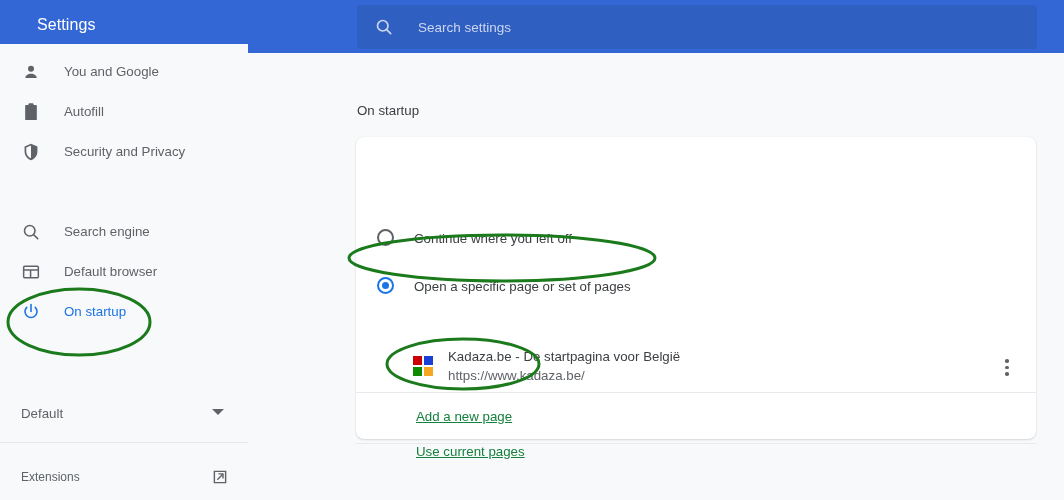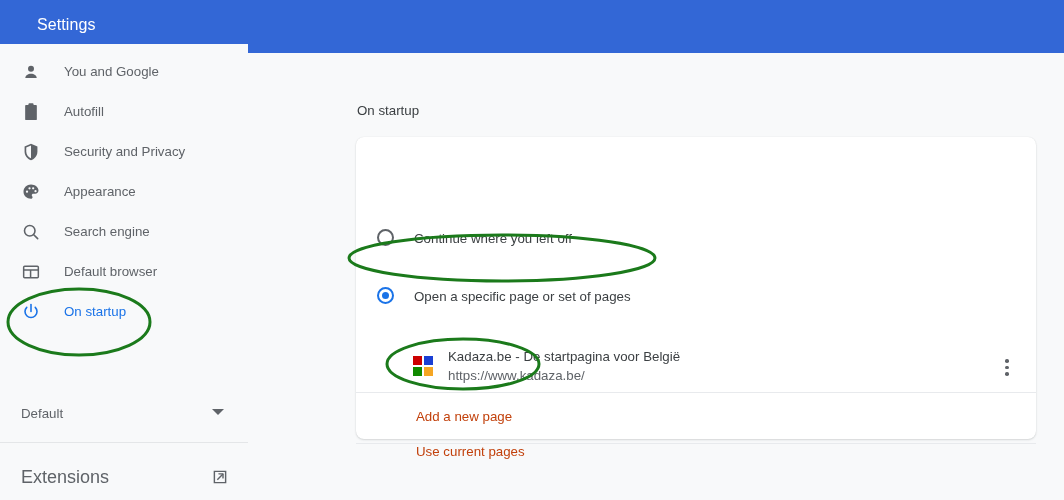"Search settings" div.searchbox { html: none -> <div> <span> <svg> <circle></circle> <line></line> </svg> </span> <span>Search settings</span> </div> }
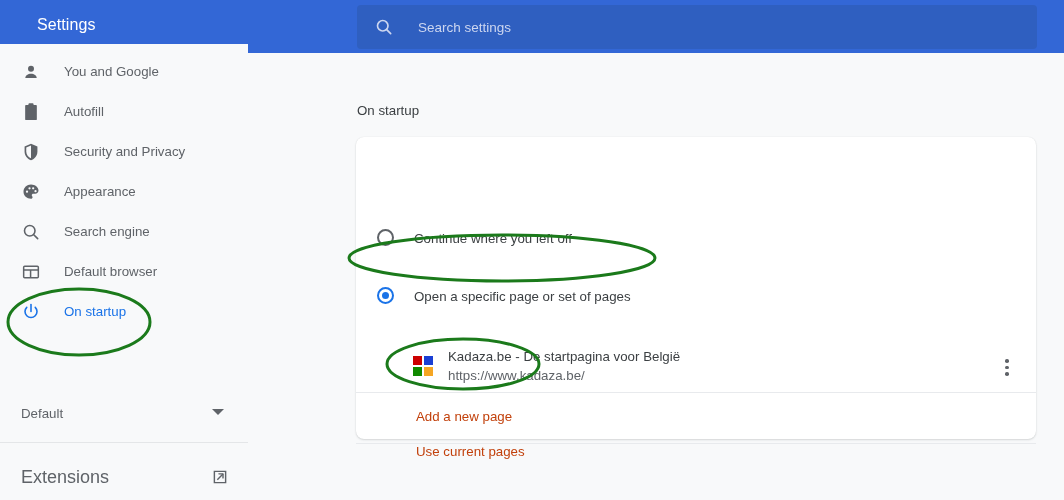"Appearance" div.nav-item { html: <div> <span> <svg> <path></path> <circle></circle> <circle></circle> <circle></circle> <circle></circle> </svg> </span> <span>Appearance</span> </div> -> none }
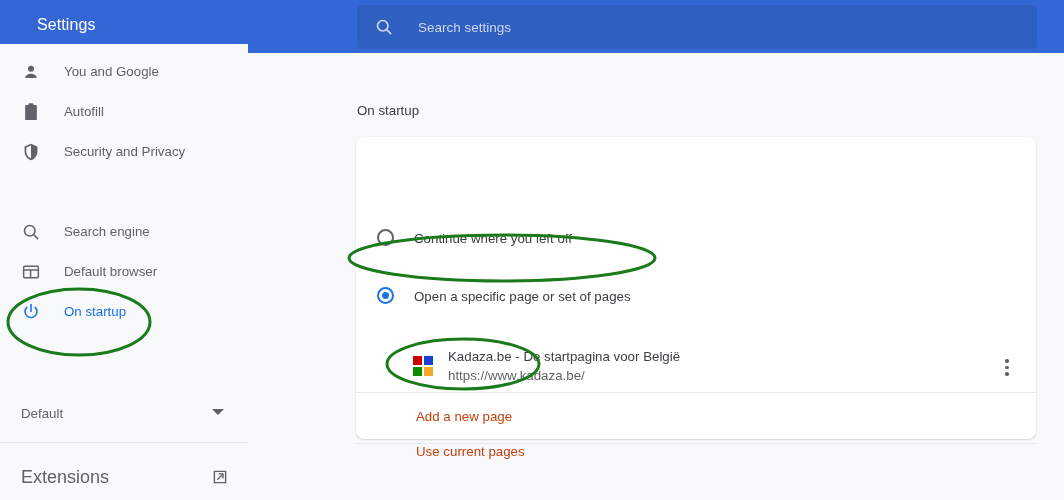"Open a specific page or" div.radio-row { top: 136px -> 126px }
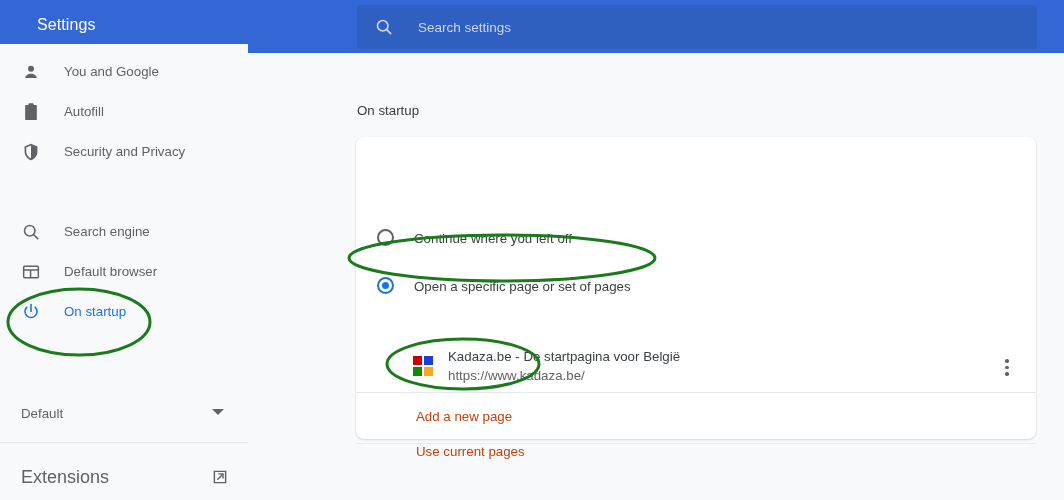"Add a new page" .link-text { color: #c2410c -> #15803d; text-decoration: none -> underline }
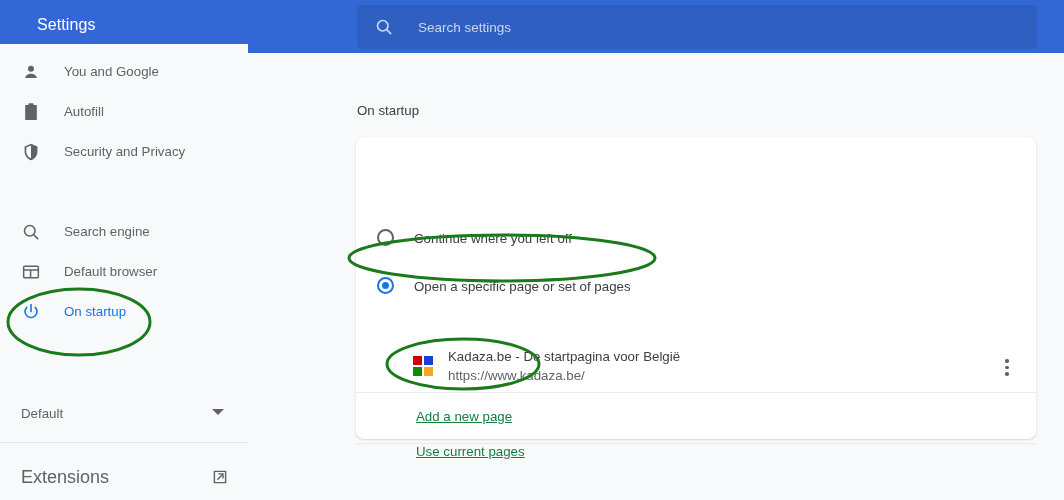"Extensions" .bottom-label { font-size: 18px -> 12px }
